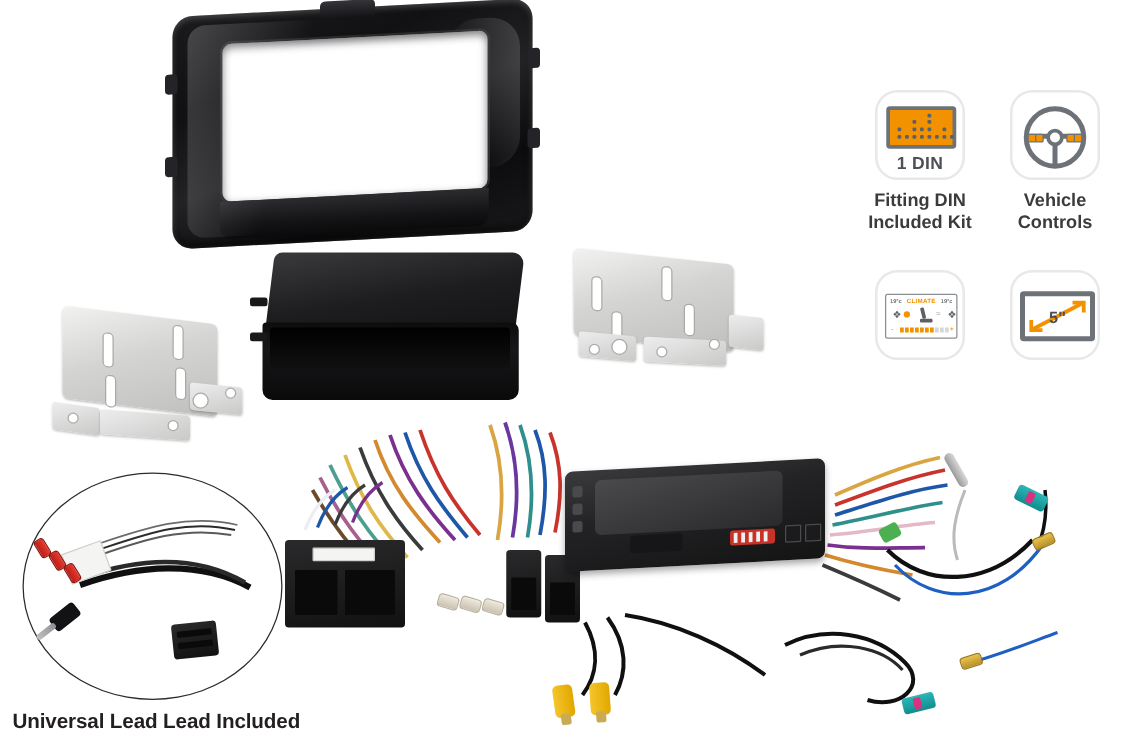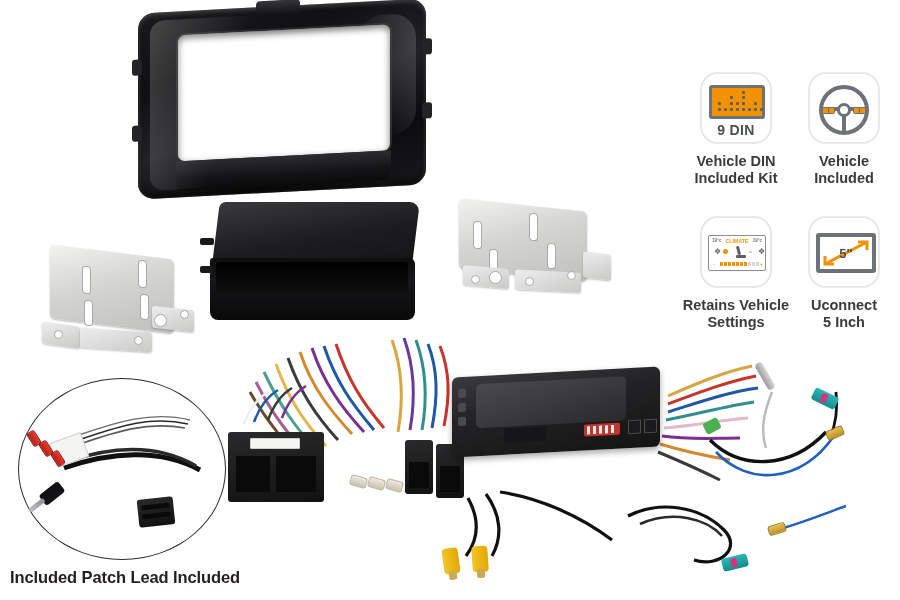"9 DIN" div.din-label { text: 9 -> 1 }
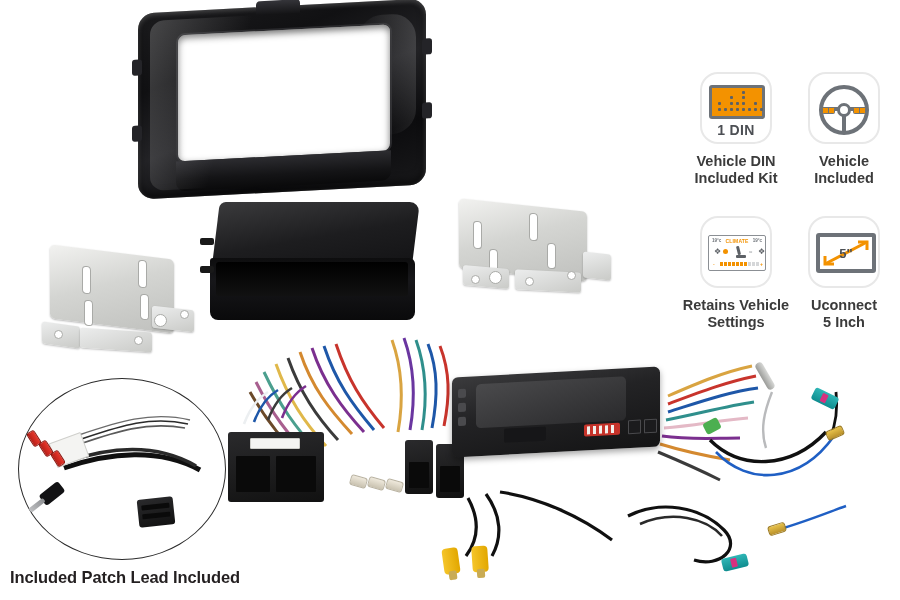"Vehicle DIN" span { text: Vehicle -> Fitting }
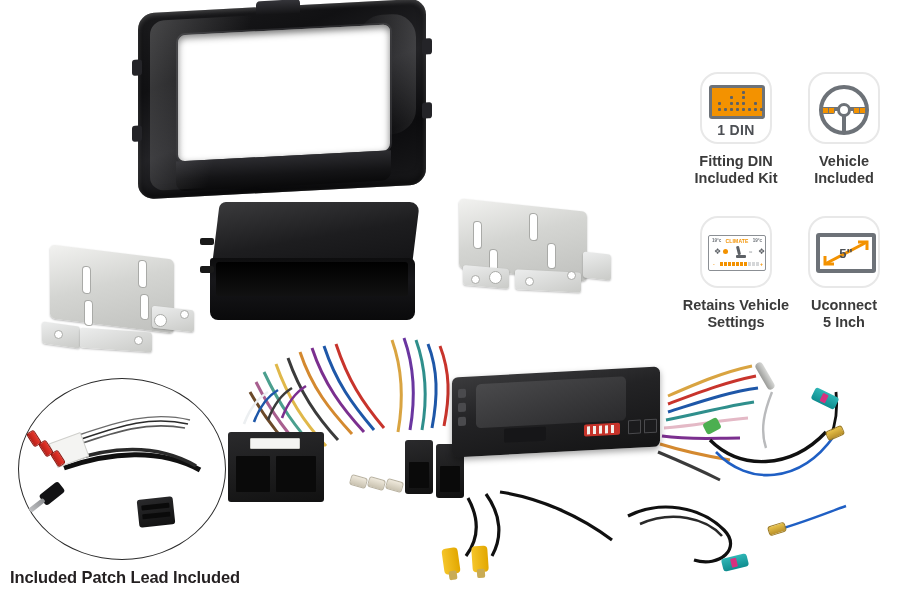"Included" span { text: Included -> Controls }
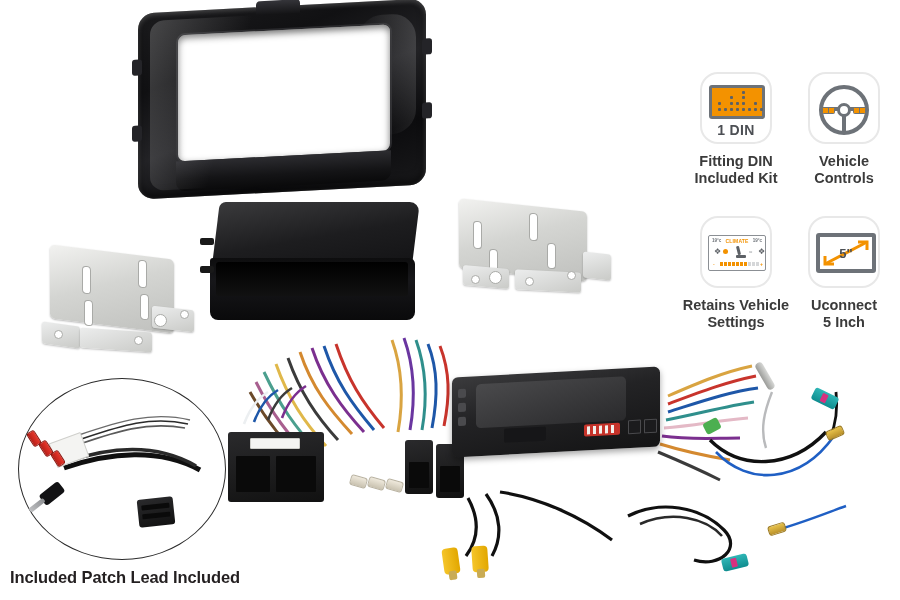"Retains Vehicle" div.cap { html: <div> <span>Retains Vehicle</span><br> <span>Settings</span> </div> -> none }
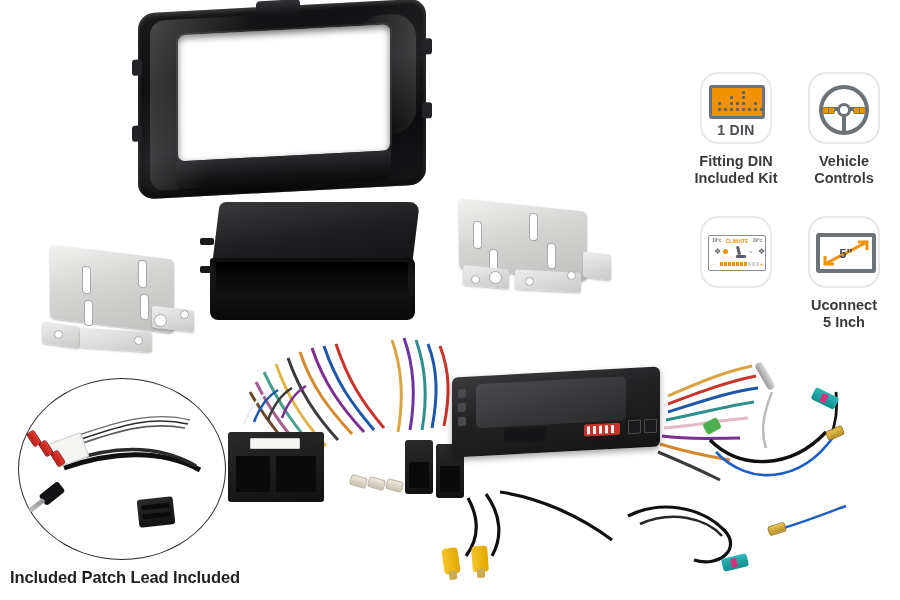"Uconnect" div.cap { html: <div> <span>Uconnect</span><br> <span>5 Inch</span> </div> -> none }
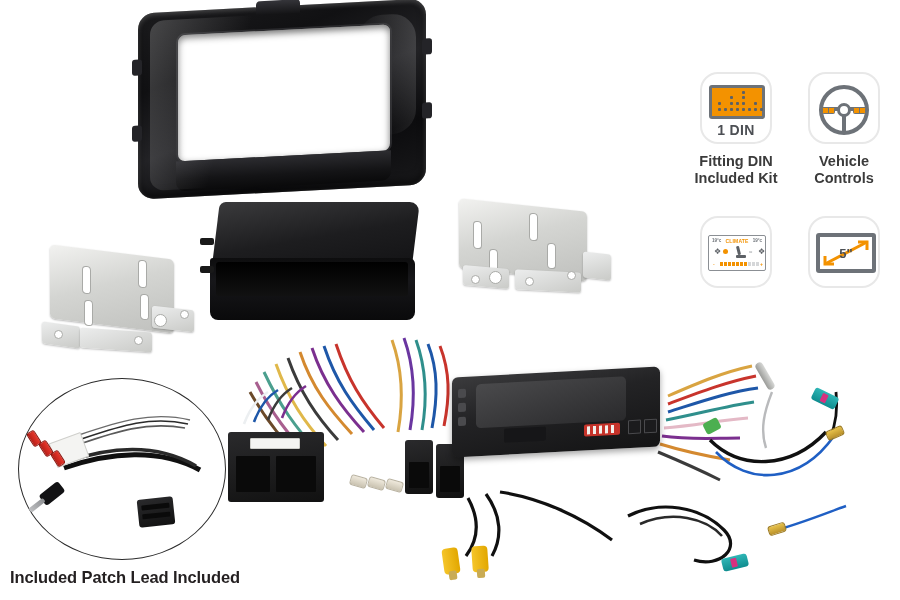"Included Patch Lead Included" div.caption { text: Included Patch -> Universal Lead }
